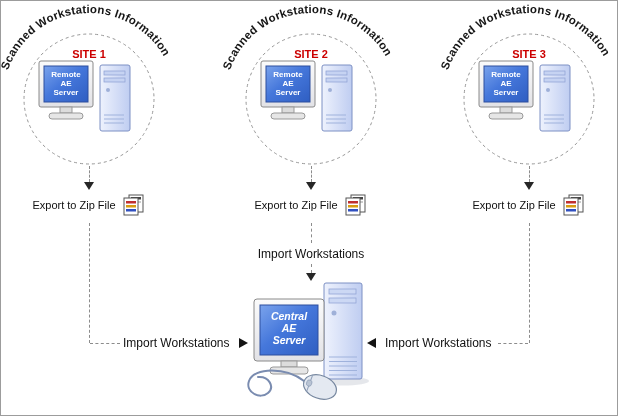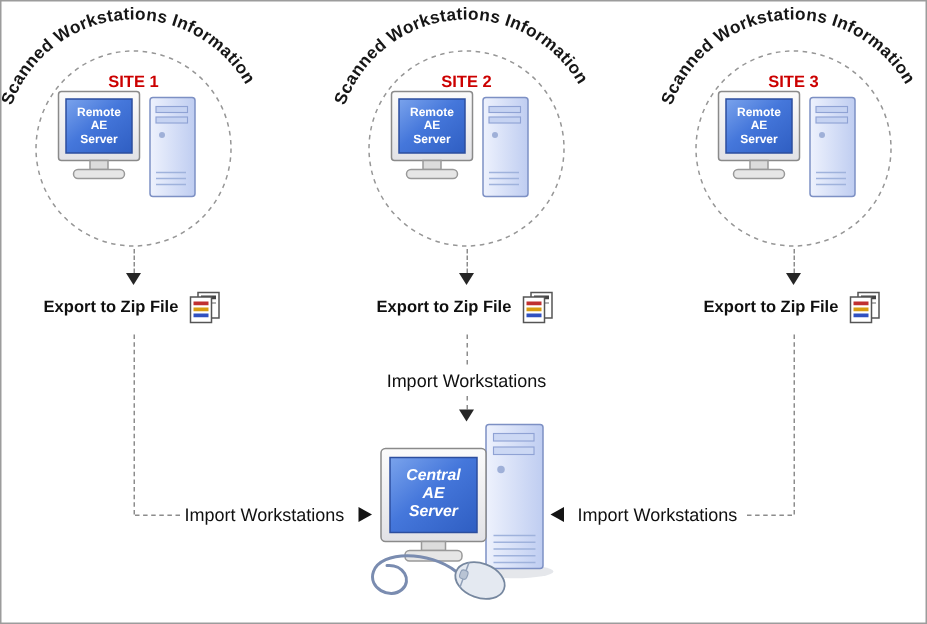"Export to Zip File" .export-row .txt { font-weight: bold -> normal }
